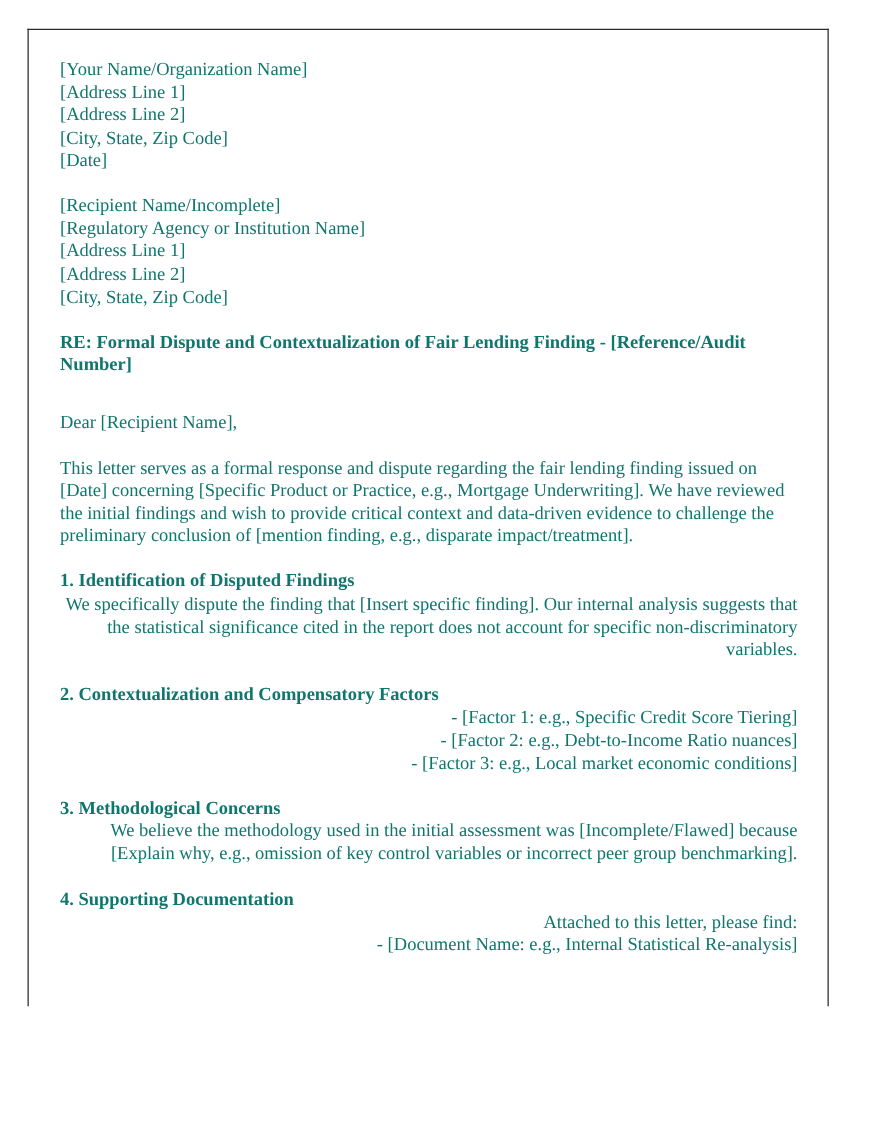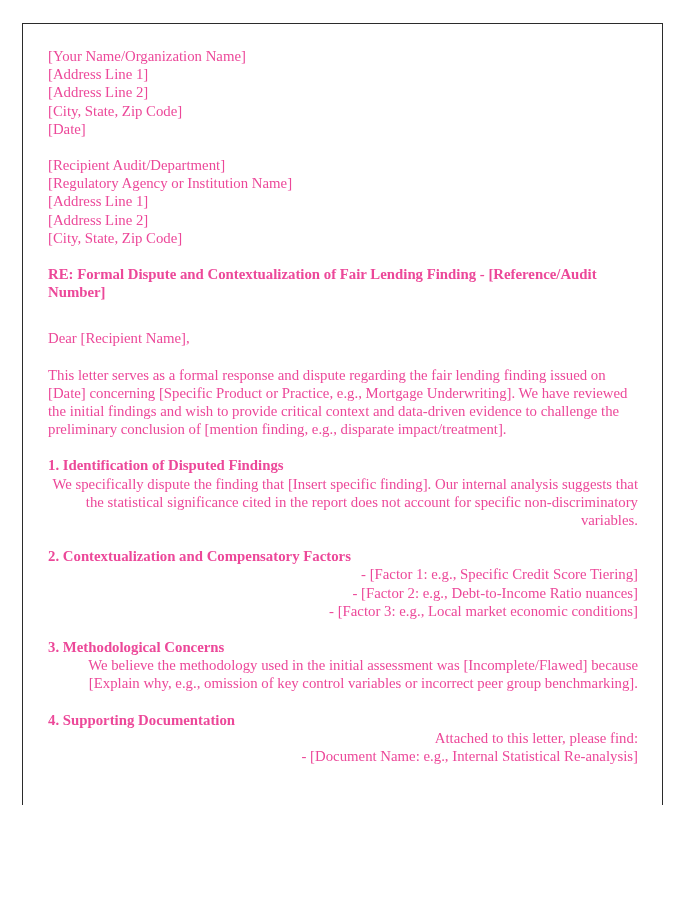"[Your Name/Organization Name]" .doc-body { color: #ec4899 -> #0f766e }
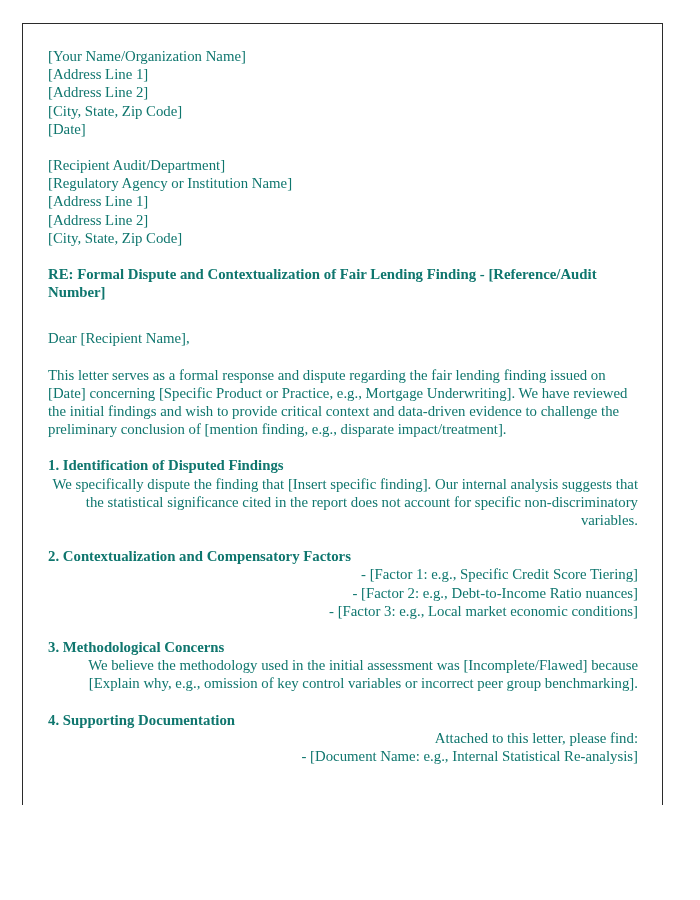"[Recipient Audit/Department]" div.line { text: Audit/Department -> Name/Incomplete }
